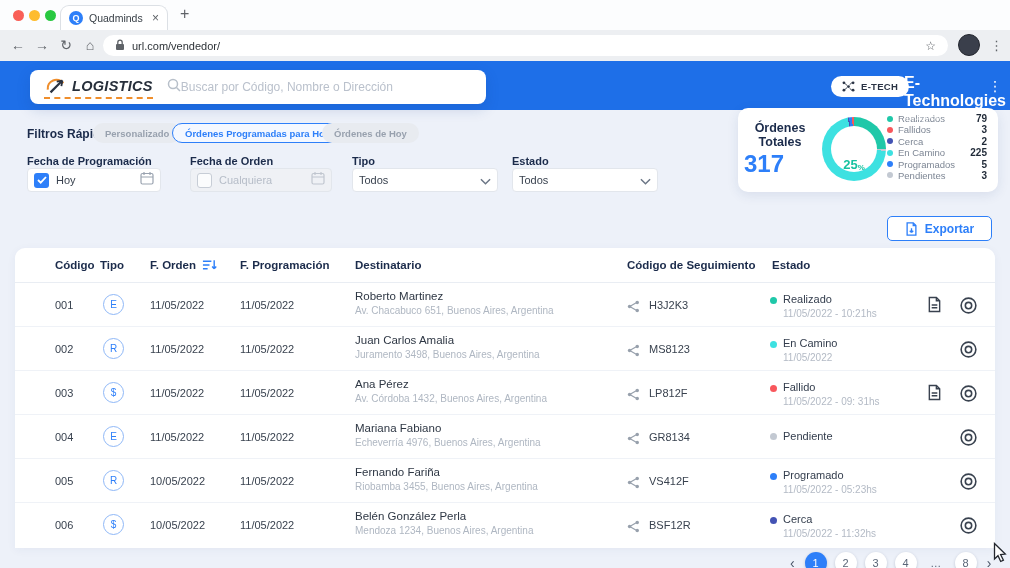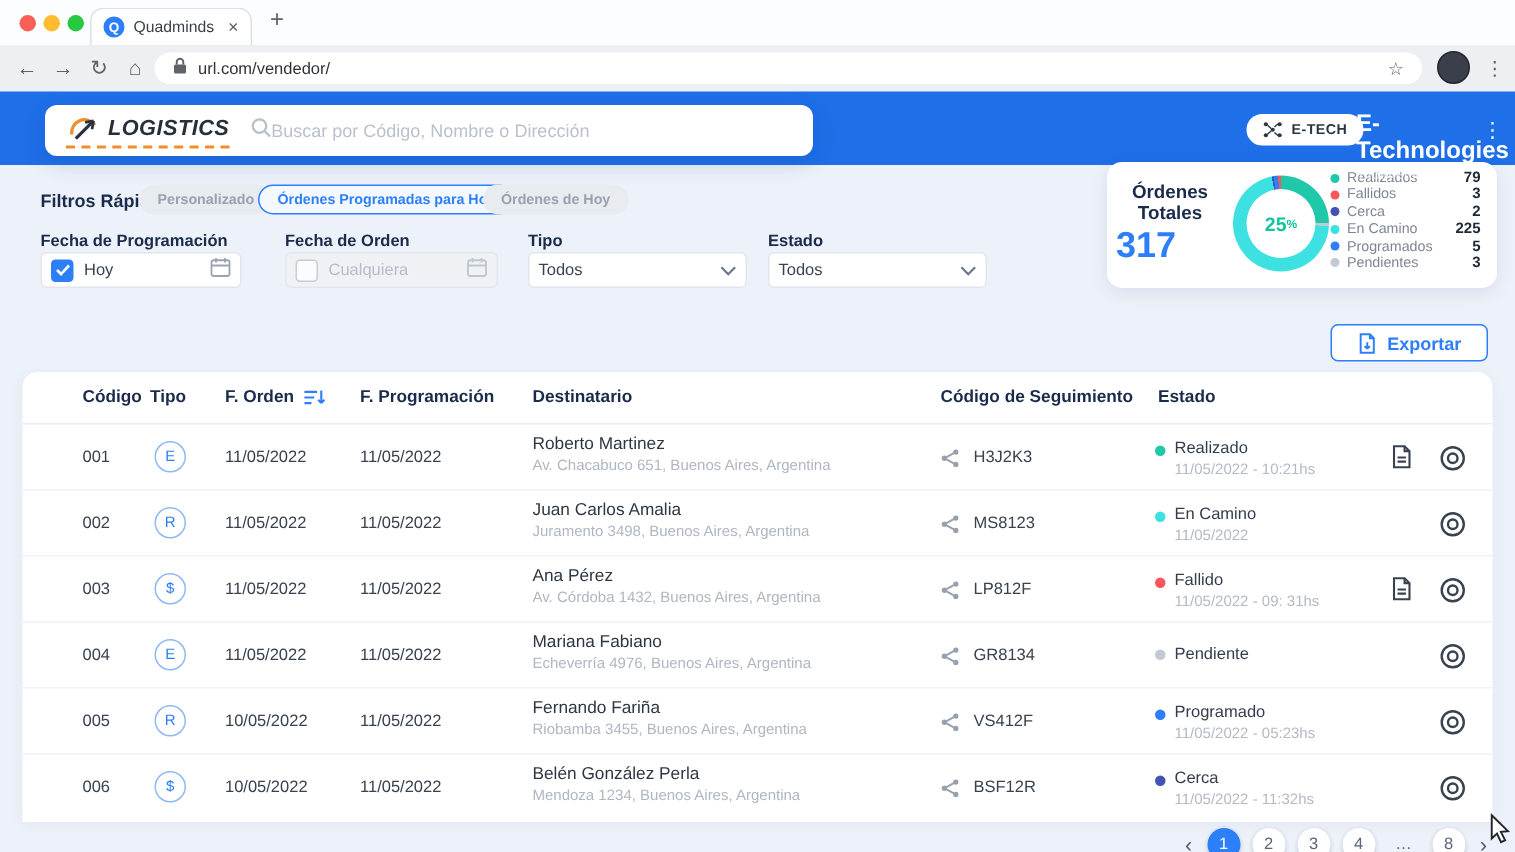"LOGISTICS" .brand-card { width: 512px -> 456px }
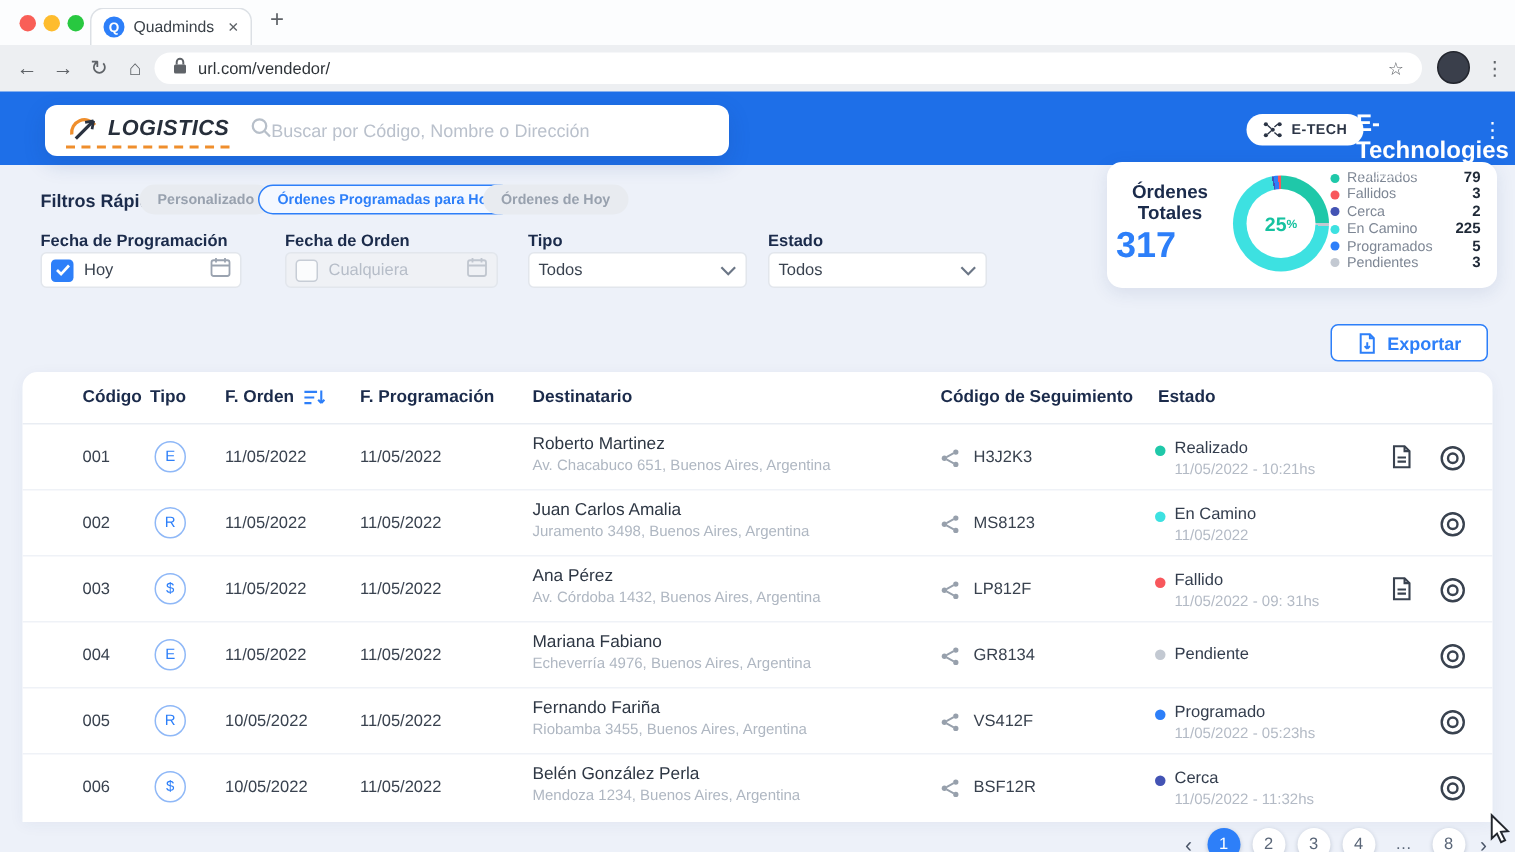"25" .donut .hole { align-items: center -> flex-end }
